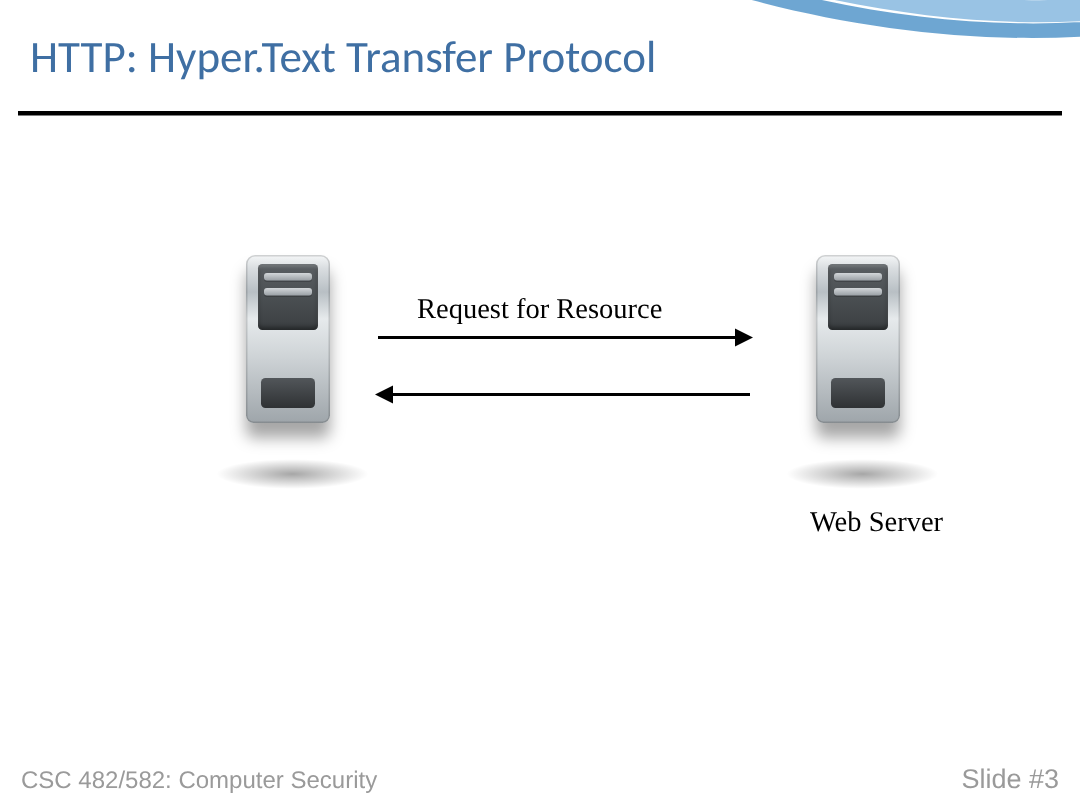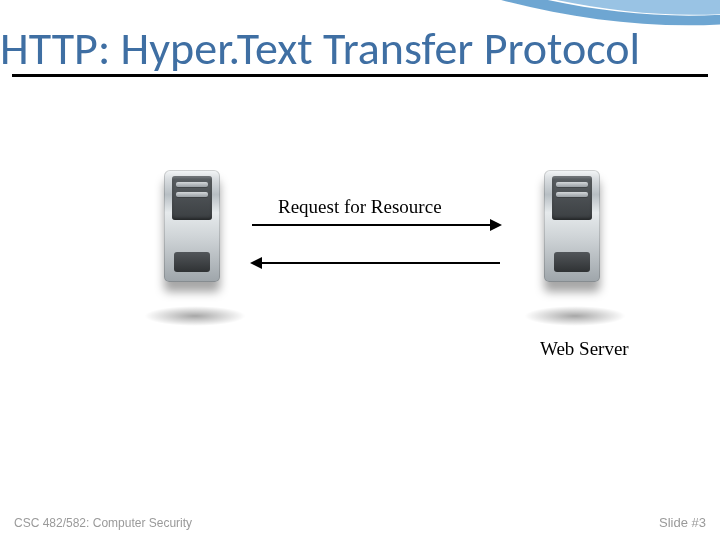"HTTP: Hyper.Text Transfer Protocol" .title { font-size: 46px -> 30px; left: 0 -> 20px }
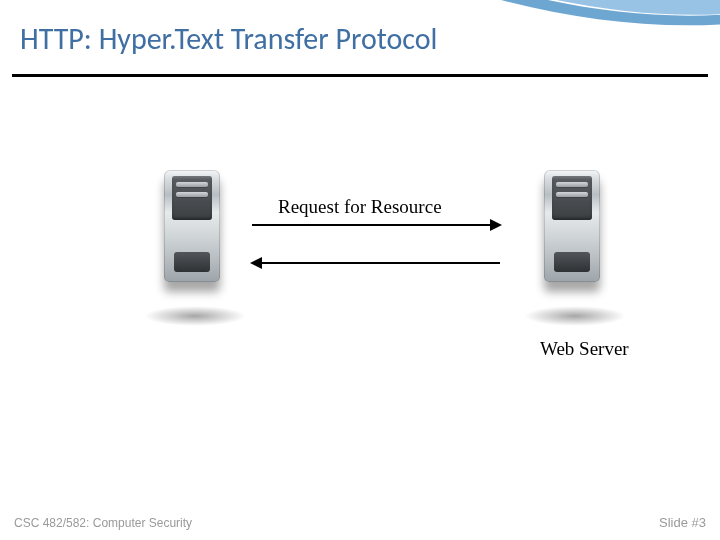"CSC 482/582: Computer Security" .footer-left { font-size: 12px -> 16px }
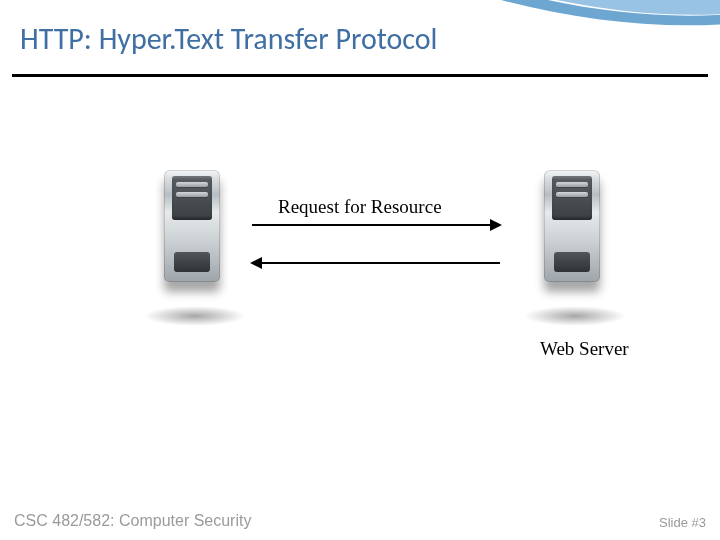"Slide #3" .footer-right { font-size: 13px -> 18px }
